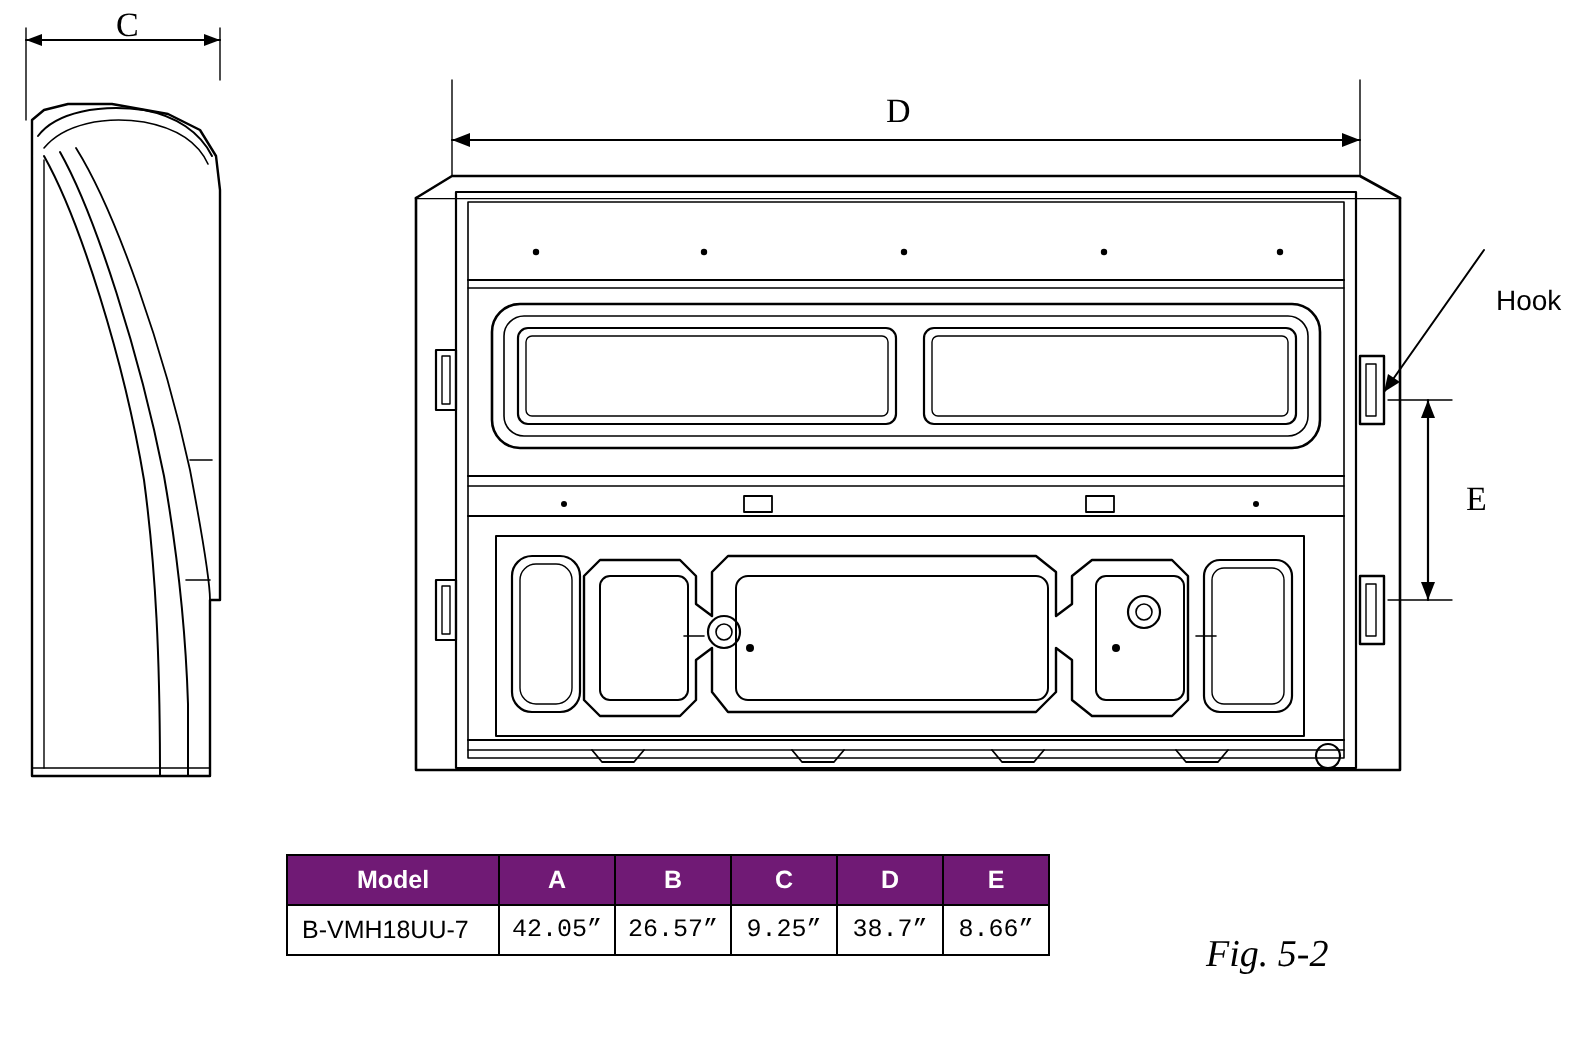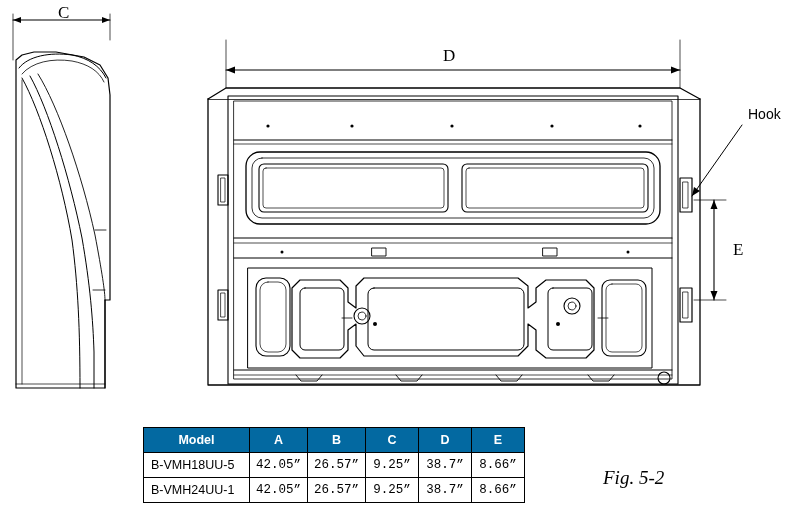"Hook" .hook-label { margin-top: none -> 36px }
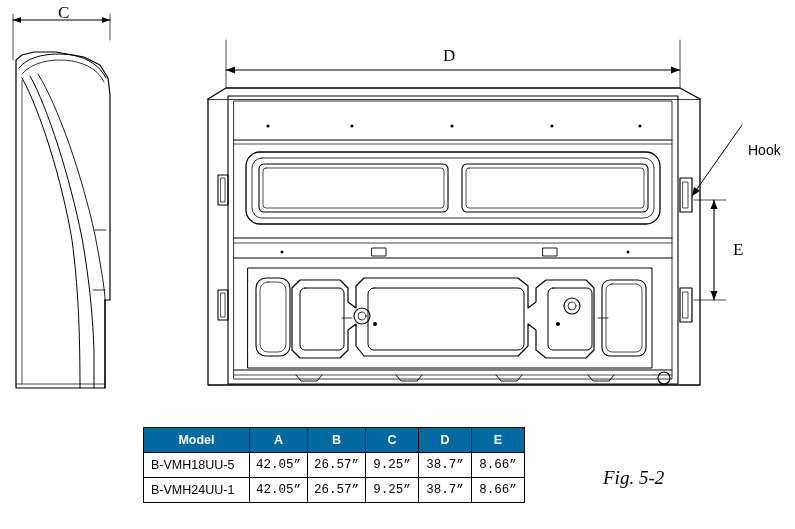"Model" table.spec thead th { background: #0369a1 -> #701a75 }
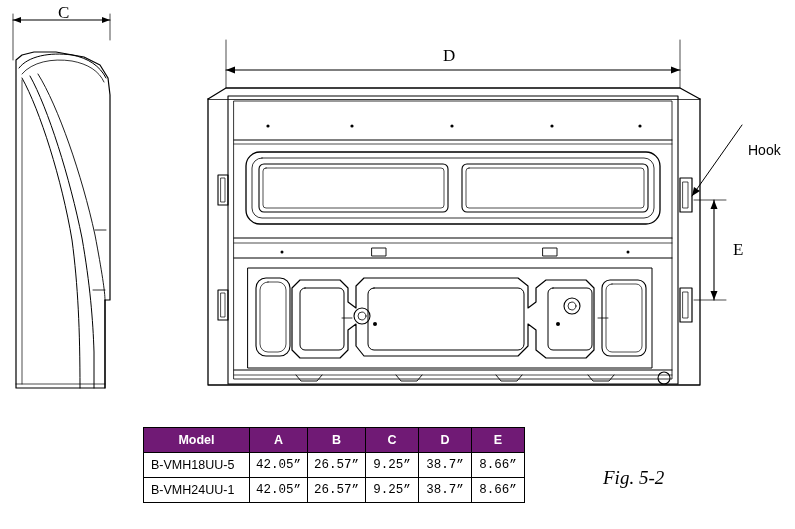"B-VMH18UU-5" td.model-cell { text: B-VMH18UU-5 -> B-VMH18UU-7 }
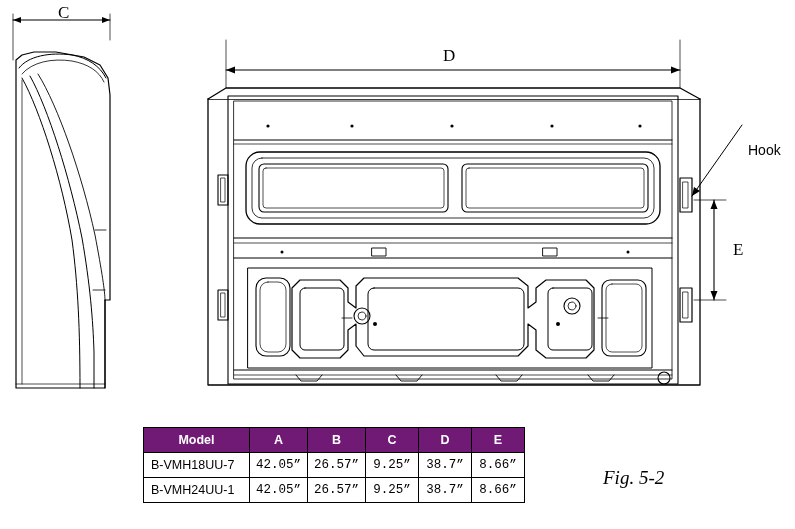"B-VMH24UU-1" tr { html: <tr> <td>B-VMH24UU-1</td> <td>42.05”</td> <td>26.57”</td> <td>9.25”</td> <td>38.7”</td> <td>8.66”</td> </tr> -> none }
